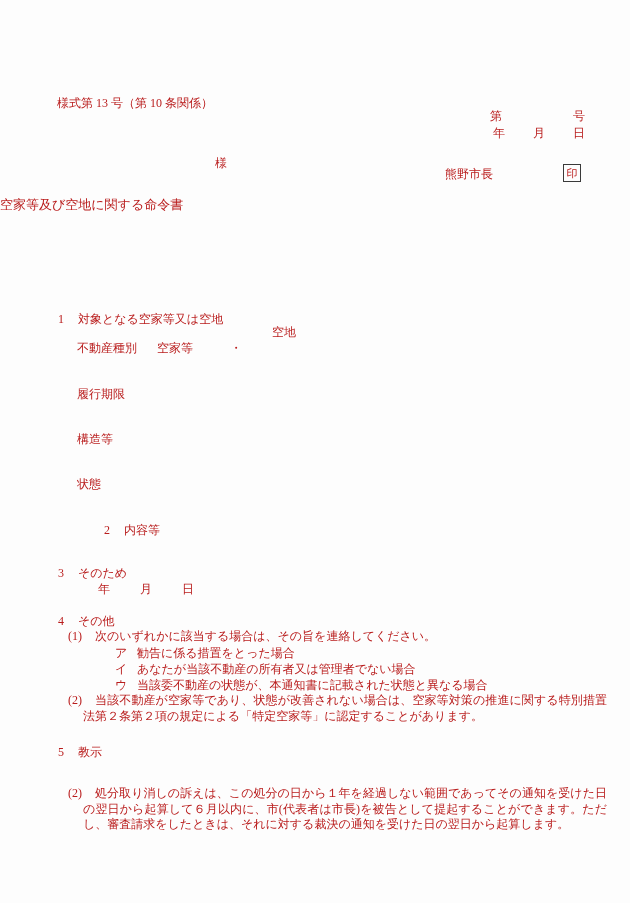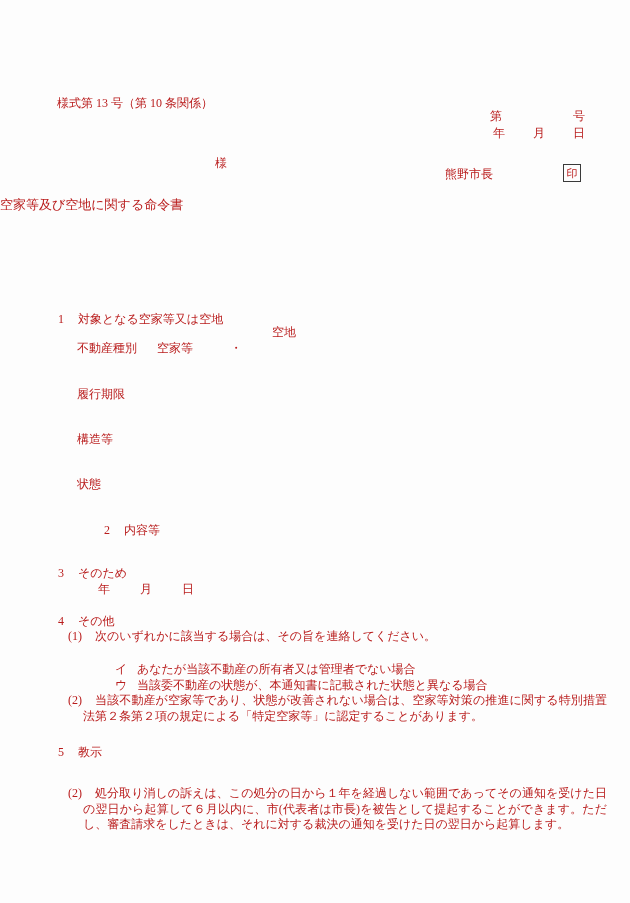"ア 勧告に係る措置をとった場合" div.abs { html: none -> <div> <span>ア</span><span>勧告に係る措置をとった場合</span> </div> }
